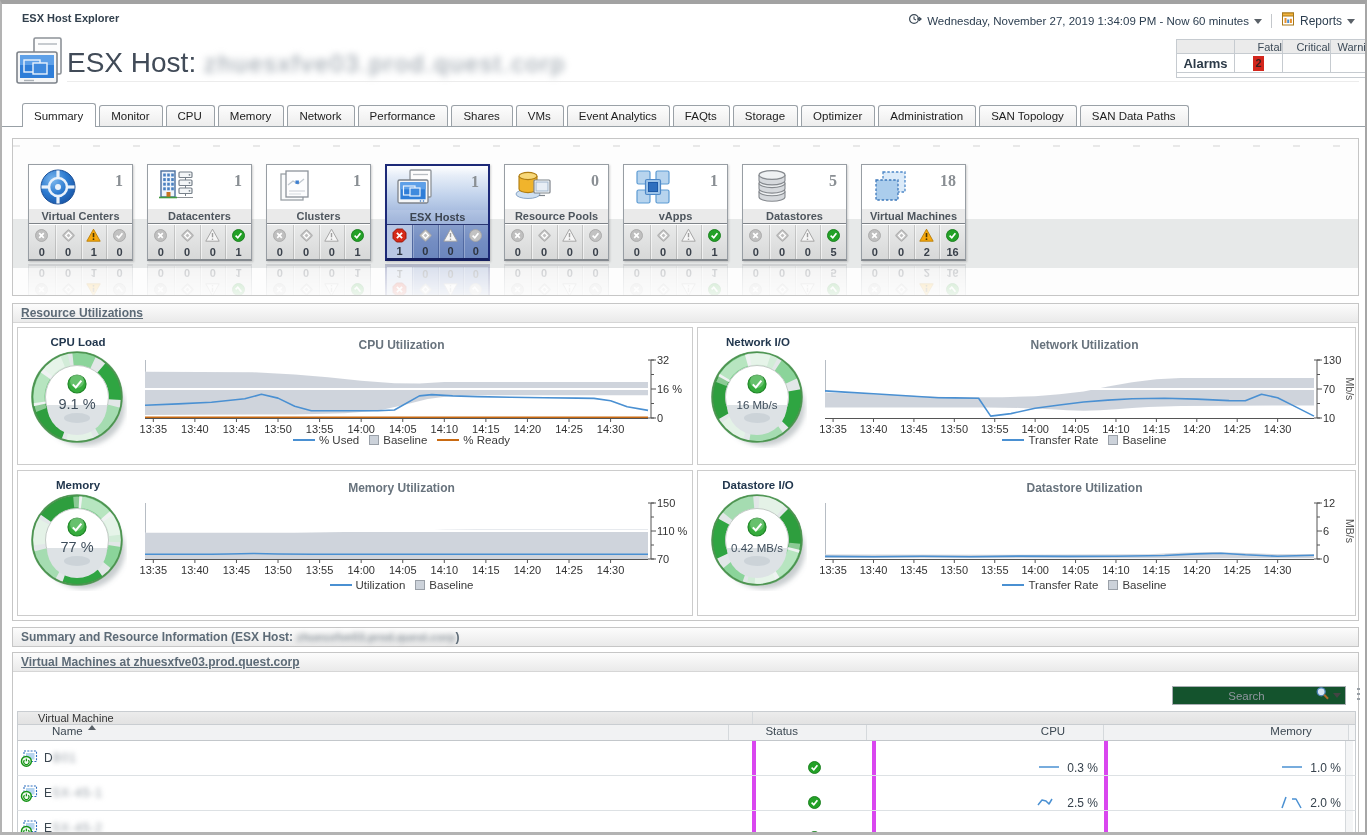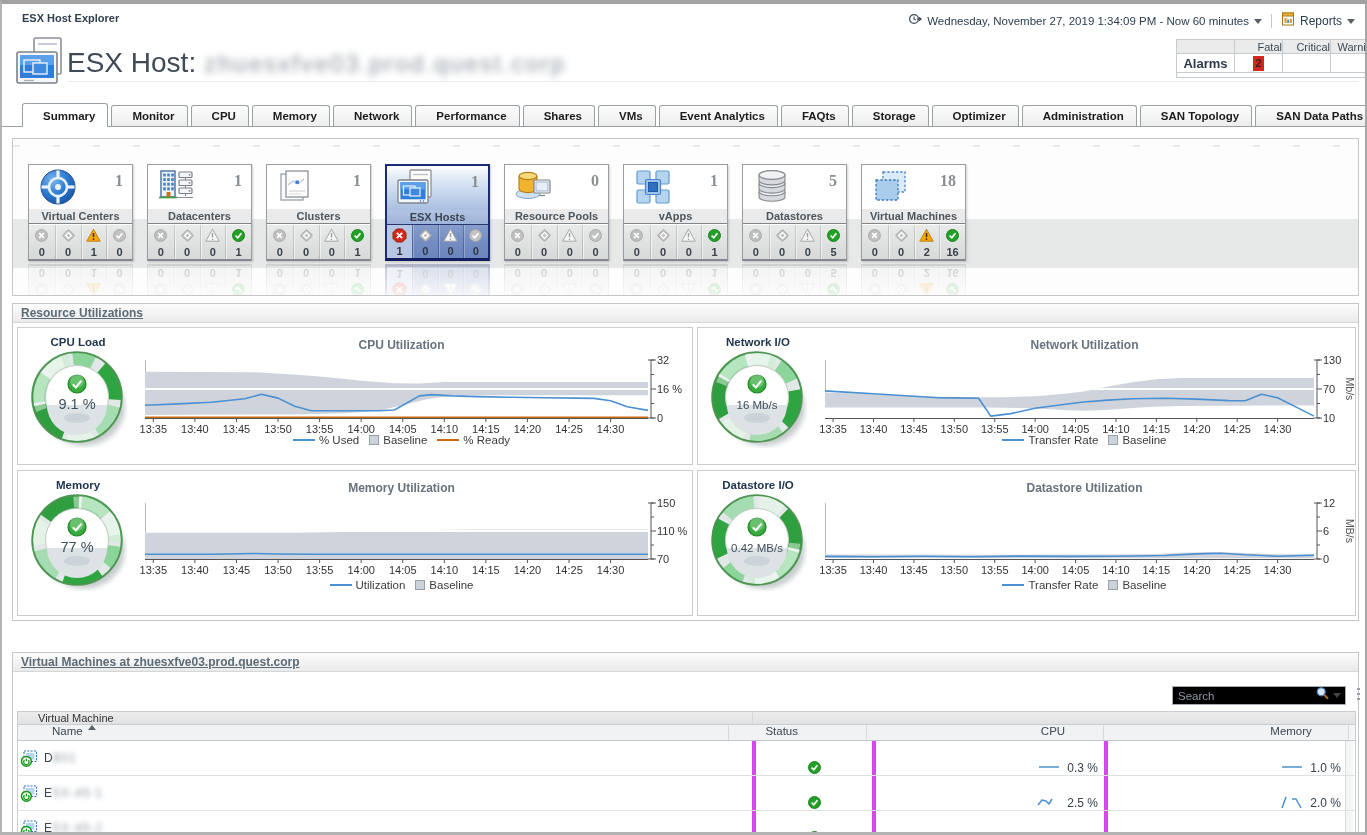"Summary" .tab { font-weight: bold -> none; padding: 4px 12px 4px 20px -> 4px 12px 4px 11px }
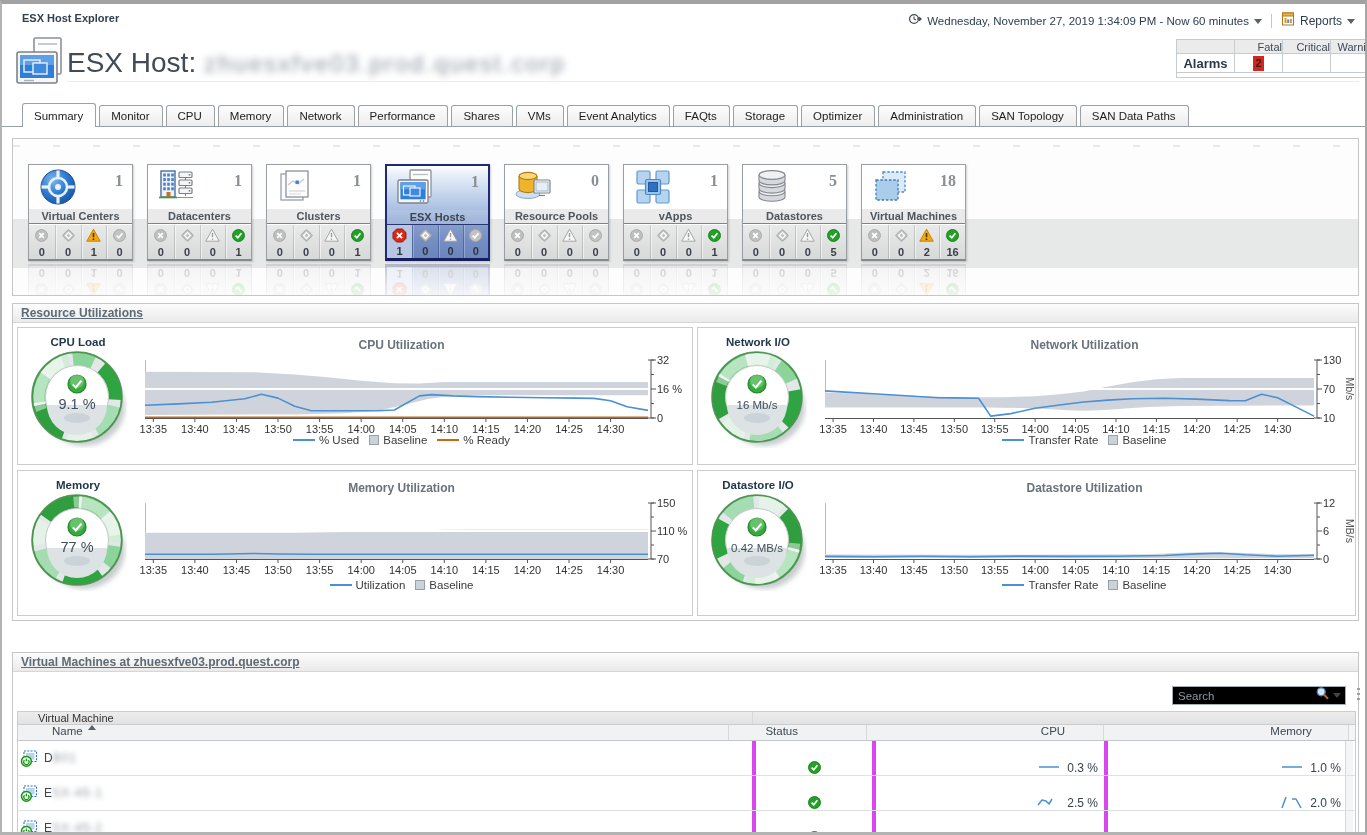"Summary and Resource Information (ESX" div.summary-bar { html: none -> <div><span>Summary and Resource Information (ESX Host: </span><span>zhuesxfve03.prod.quest.corp</span><span>)</span></div> }
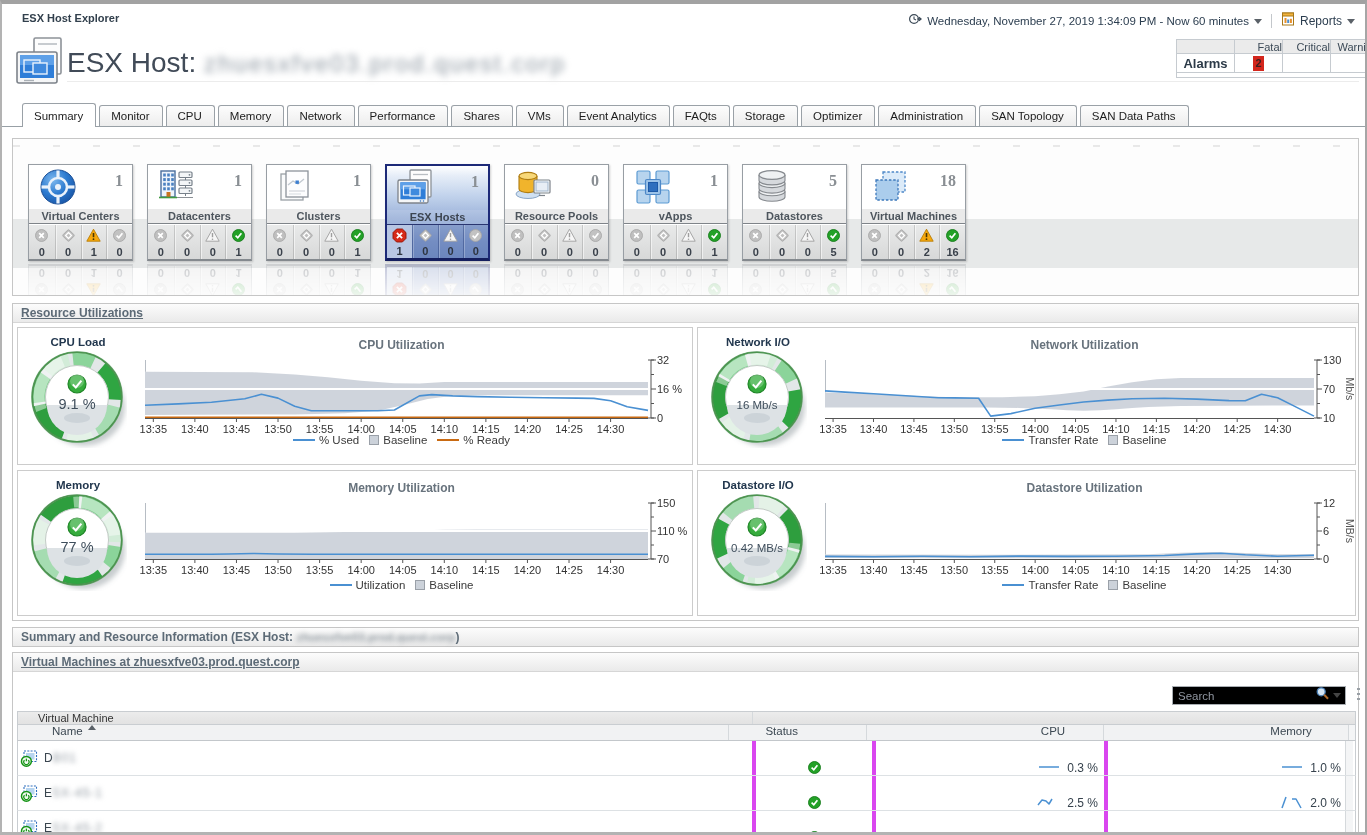"Search" .searchbox { background: #000000 -> #14532d; text-align: none -> center }
